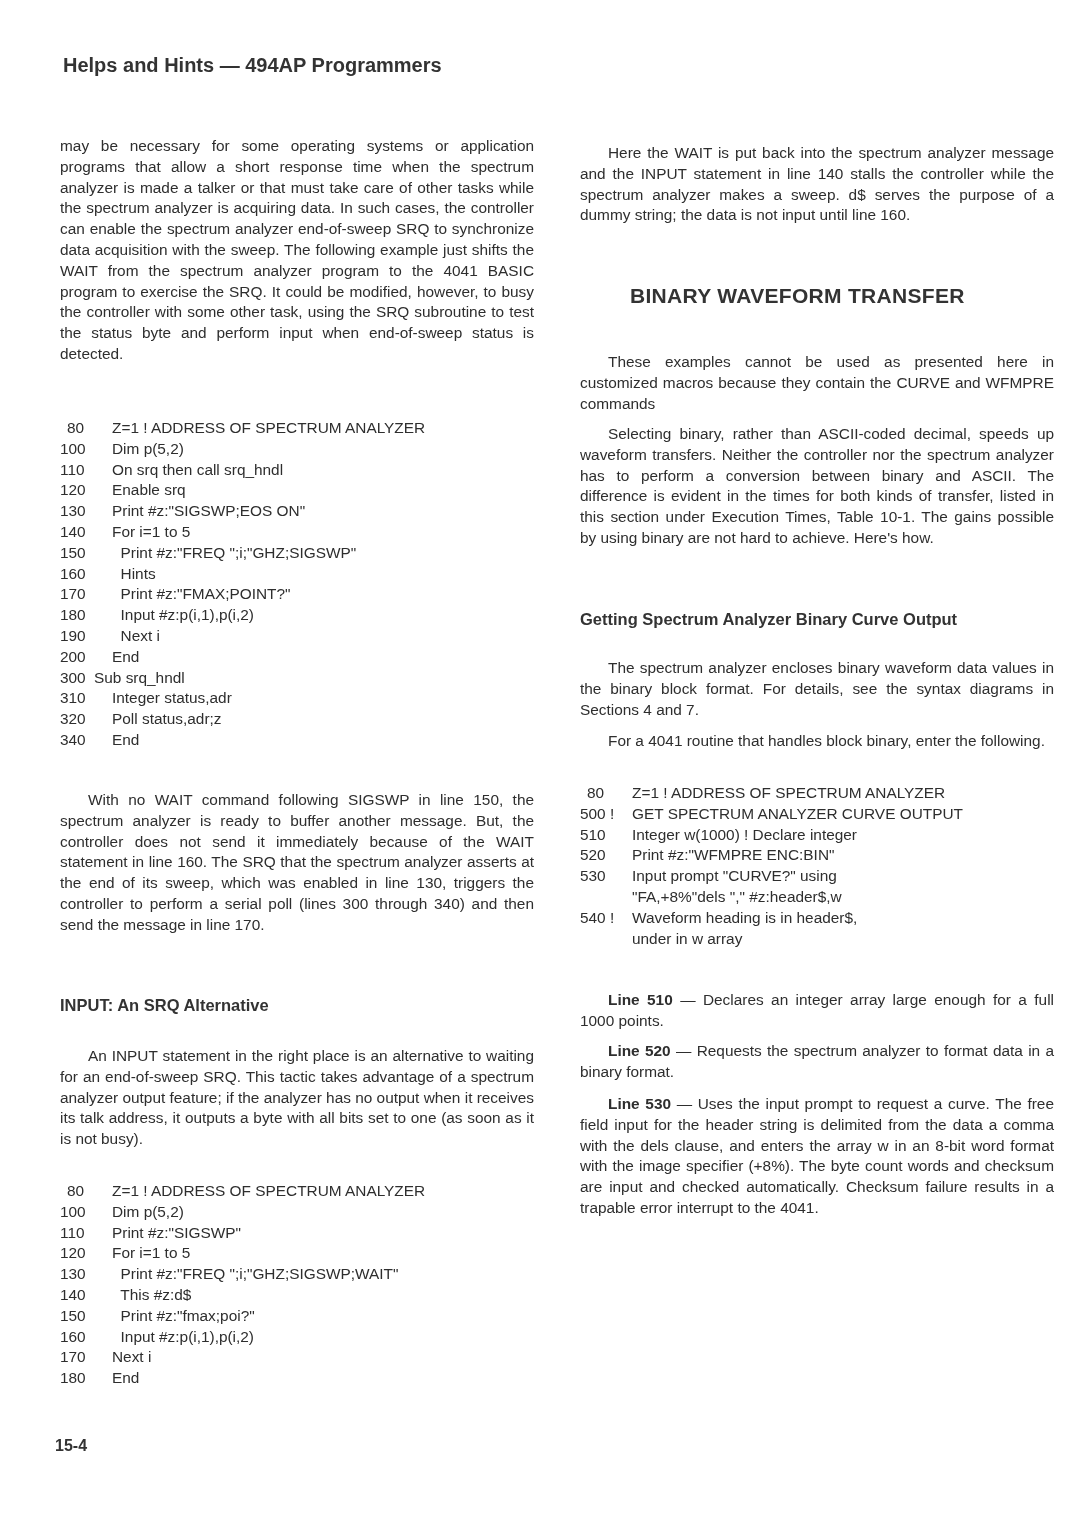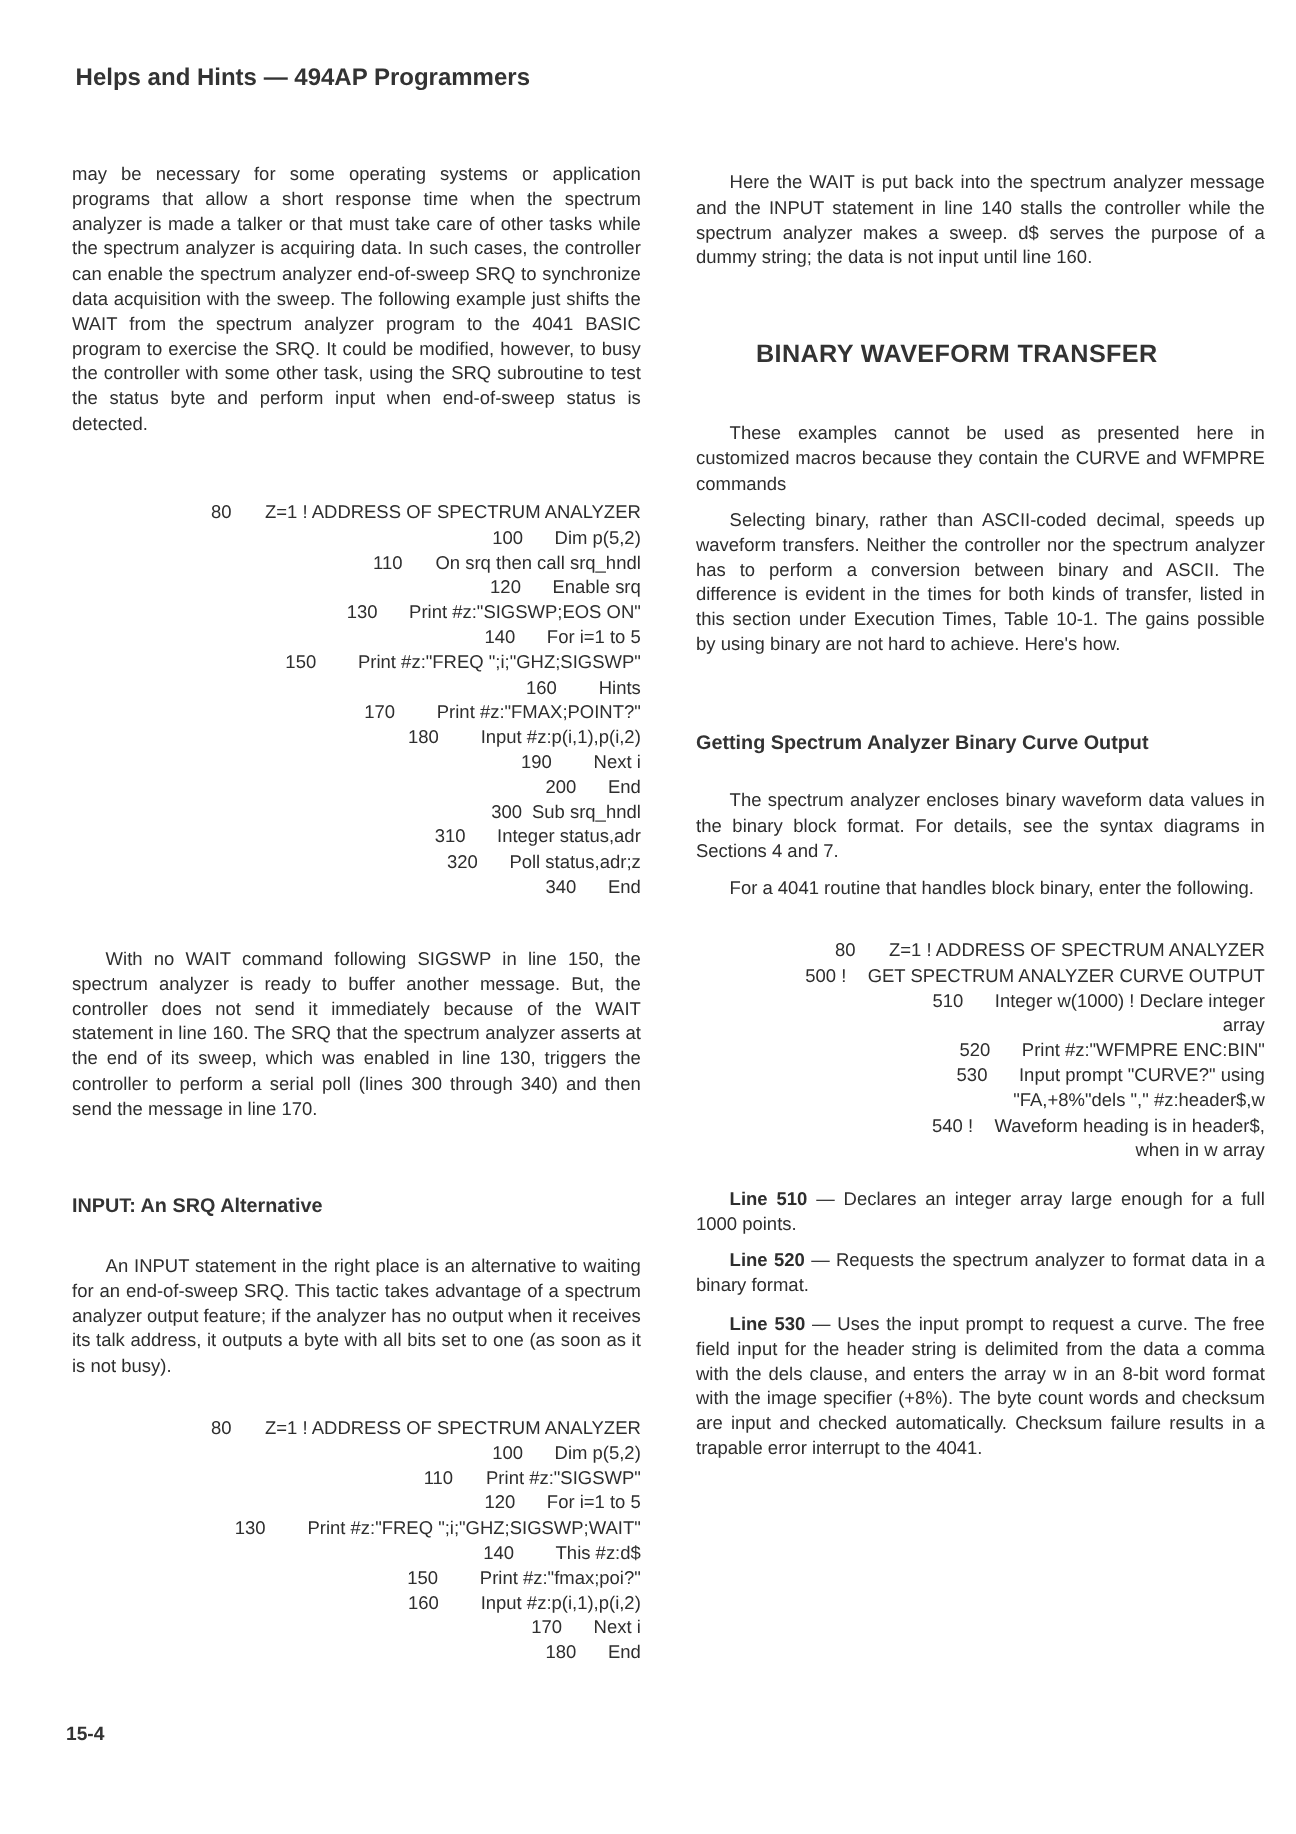"80" .code-line { justify-content: flex-end -> none }
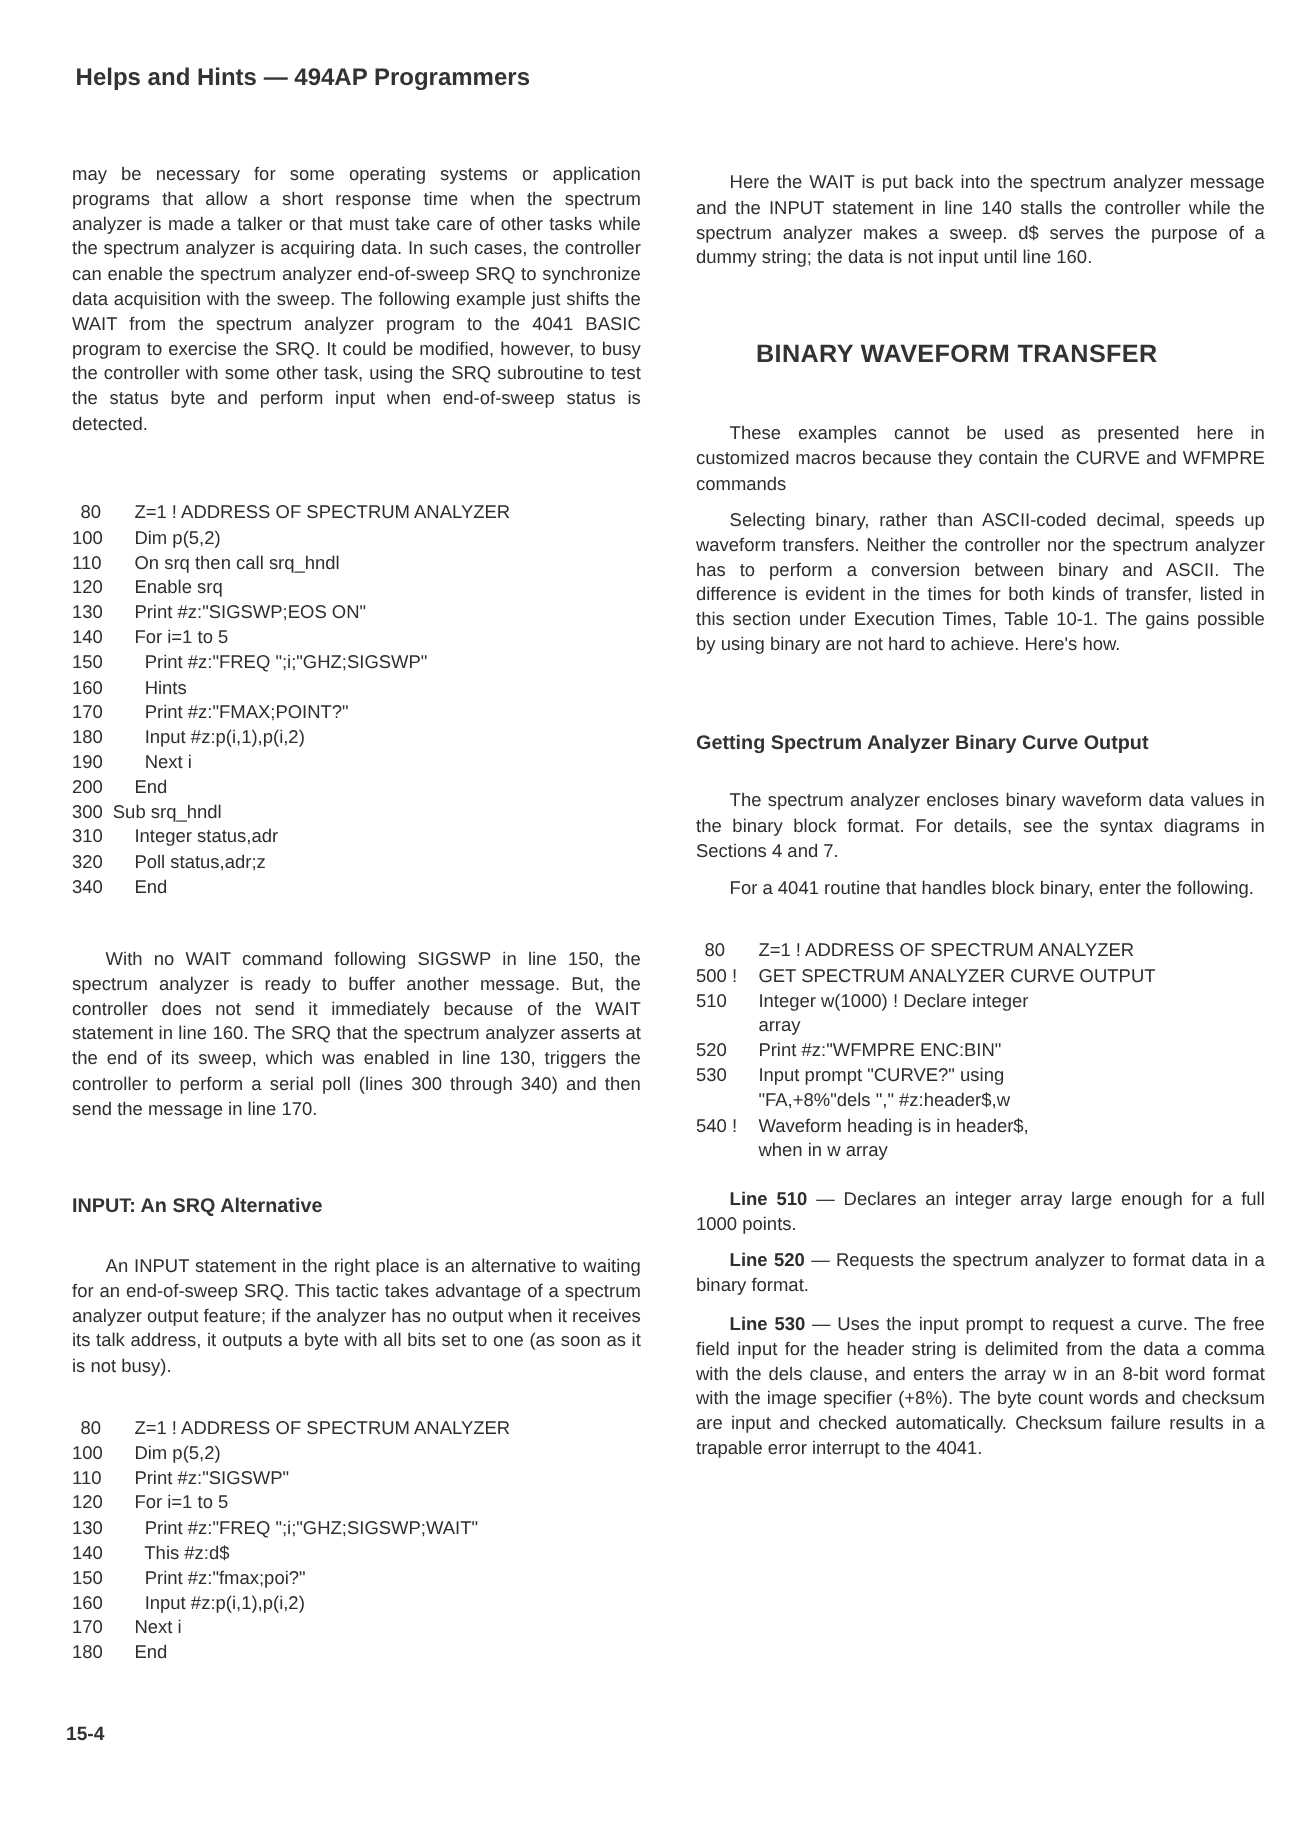"array" div.code-line { html: <div><span></span><span>array</span></div> -> none }
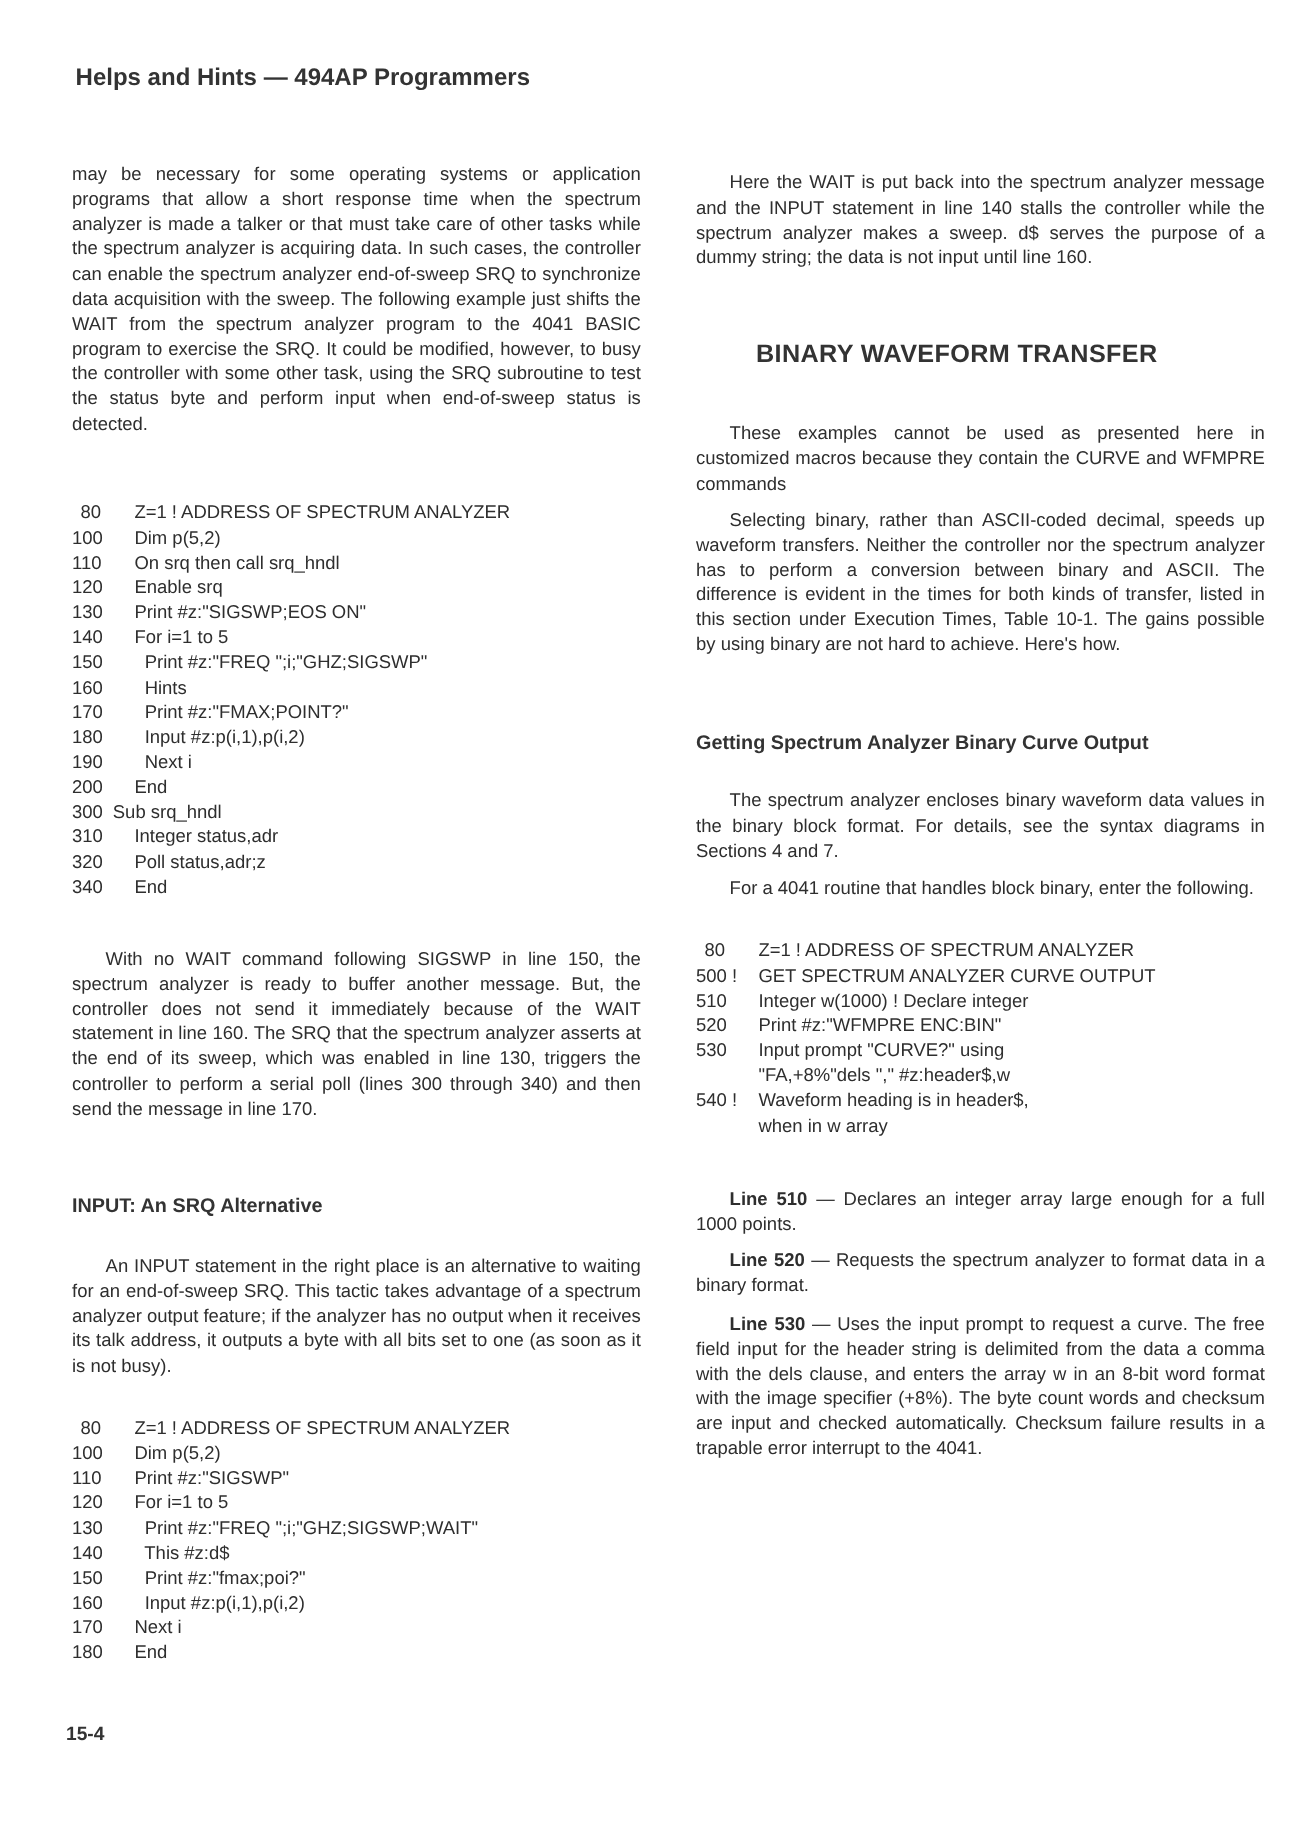"when in w array" span.stmt { text: when -> under }
